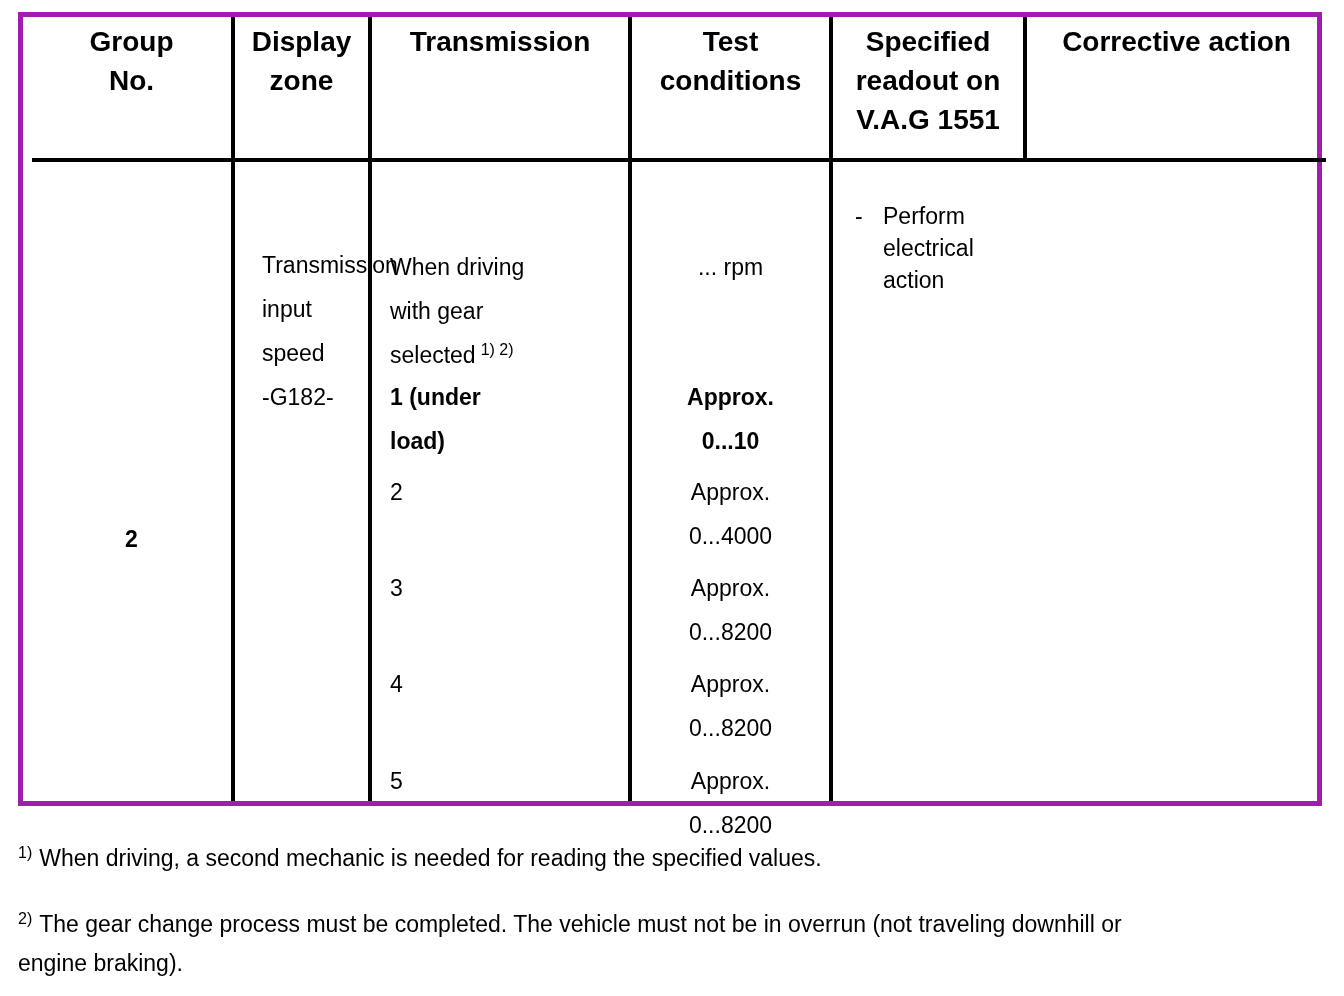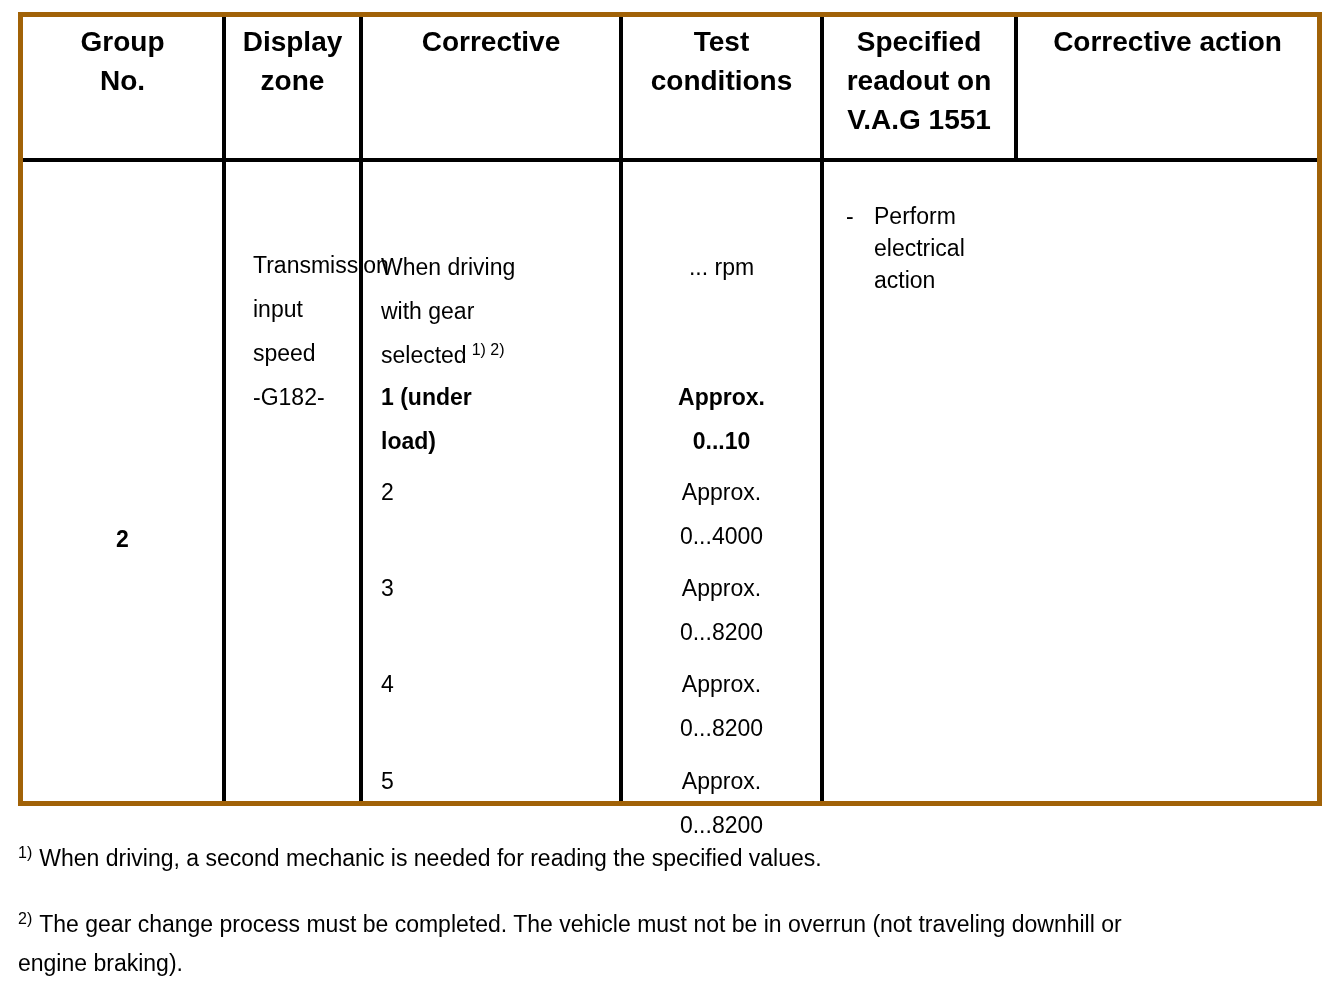"Group" .tbl { border: 5px solid #a16207 -> 5px solid #a21caf; padding-left: none -> 9px }
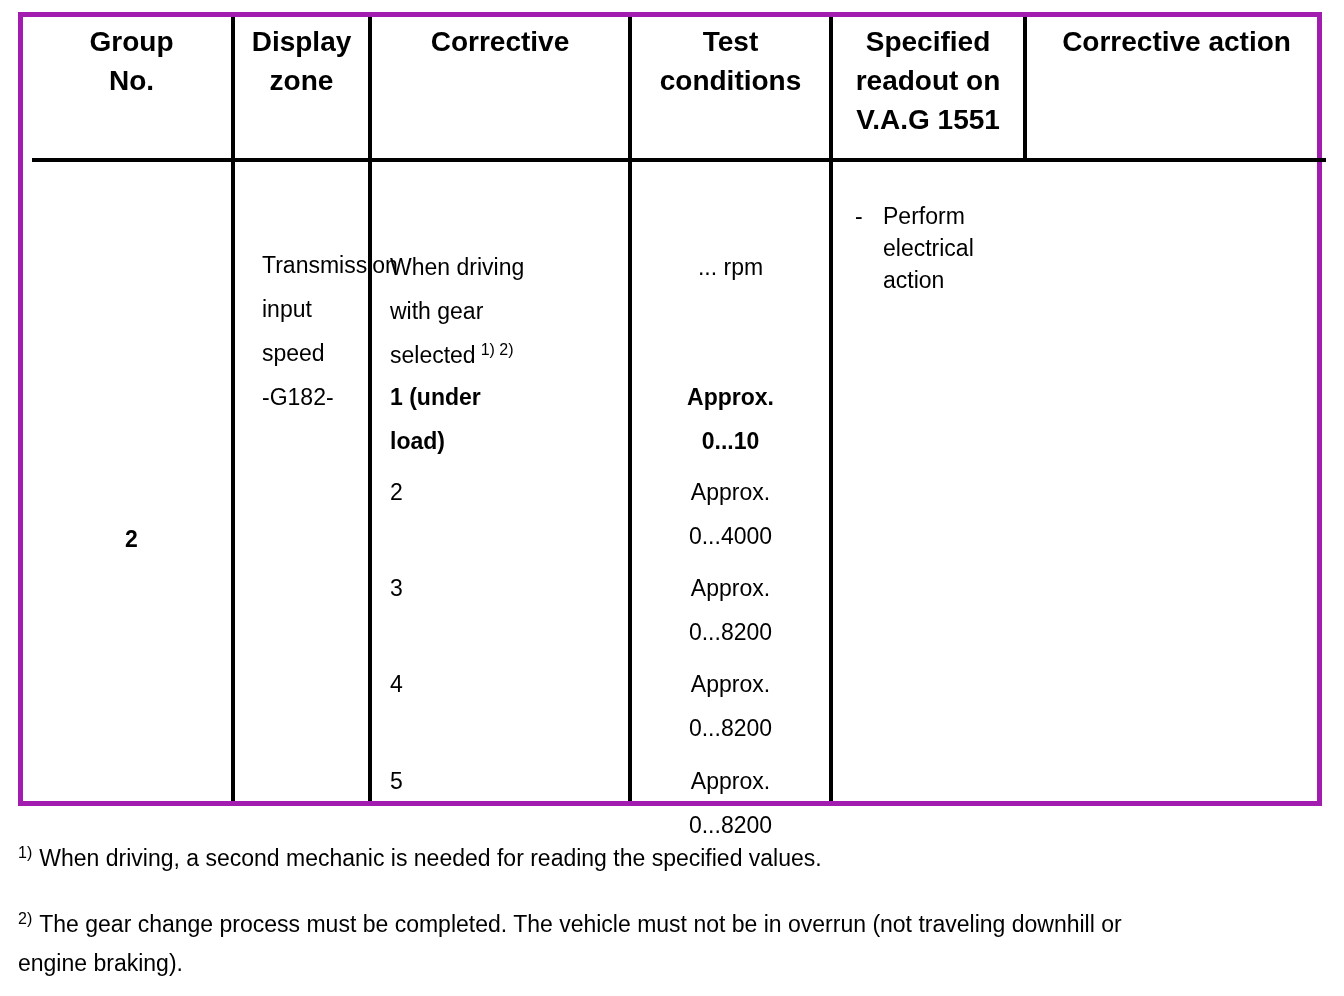"Corrective" div.hc { text: Corrective -> Transmission }
